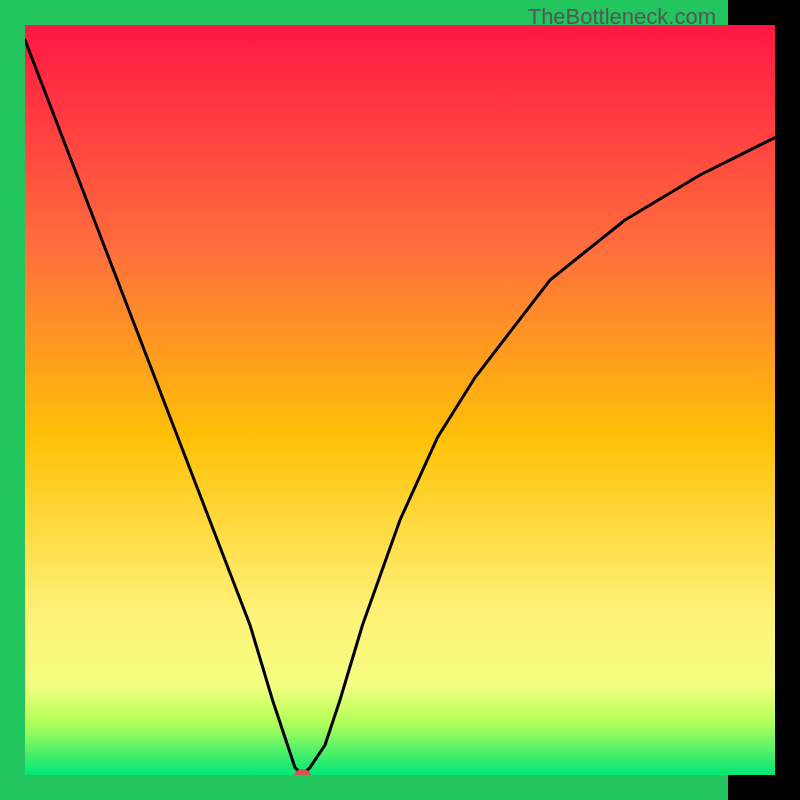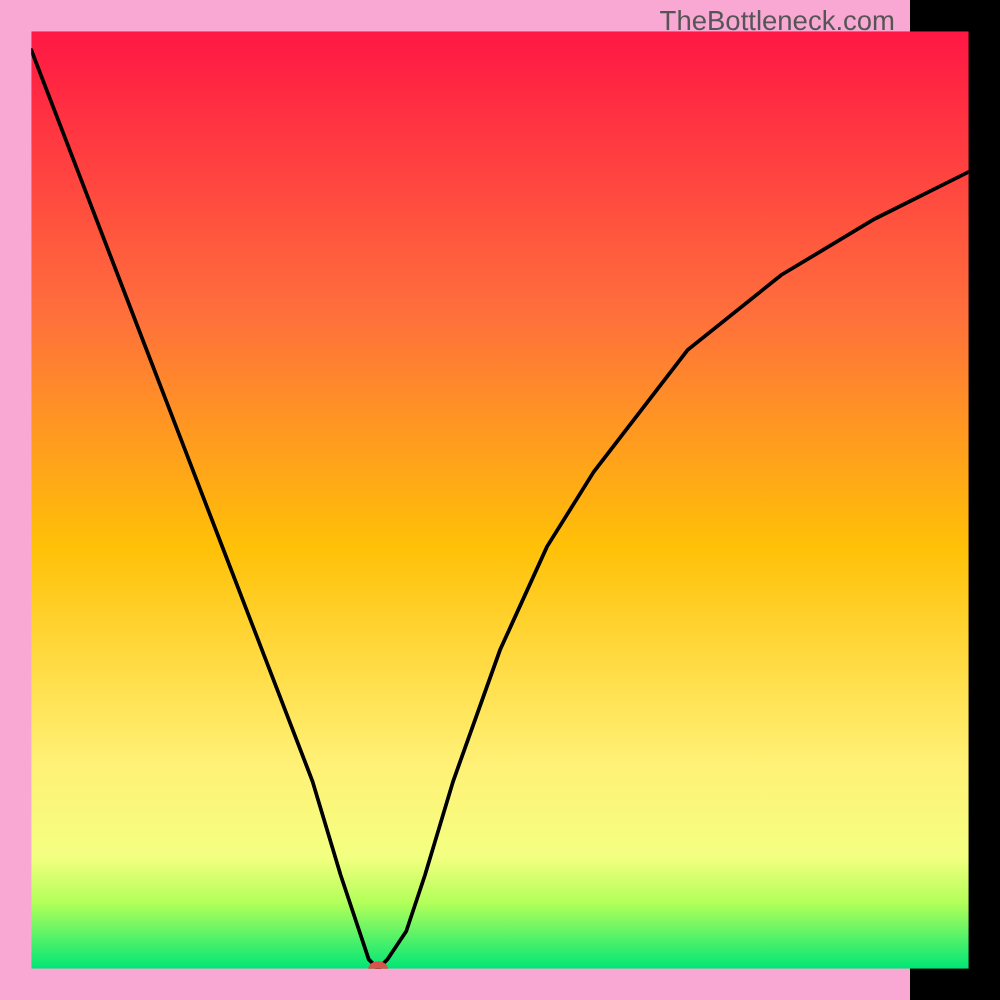"TheBottleneck.com" .frame { background: #f9a8d4 -> #22c55e }
